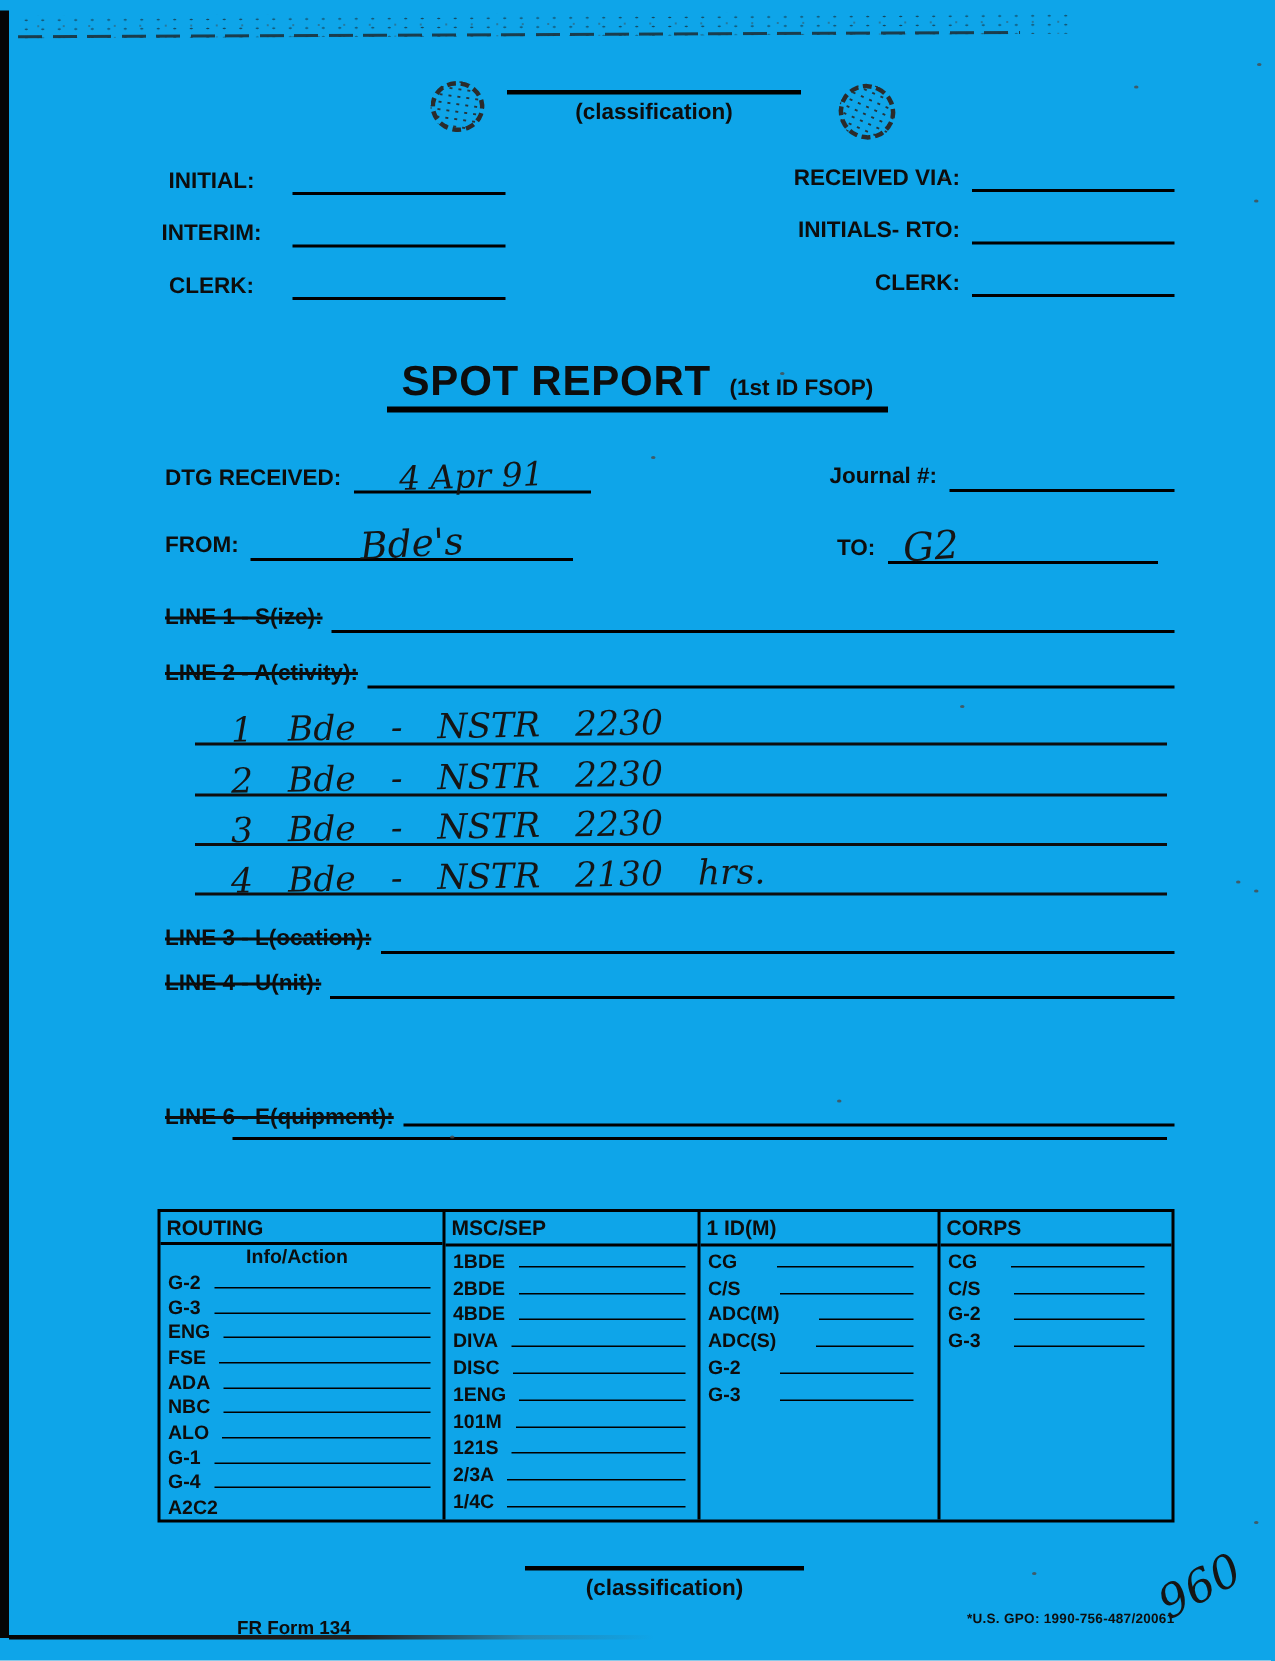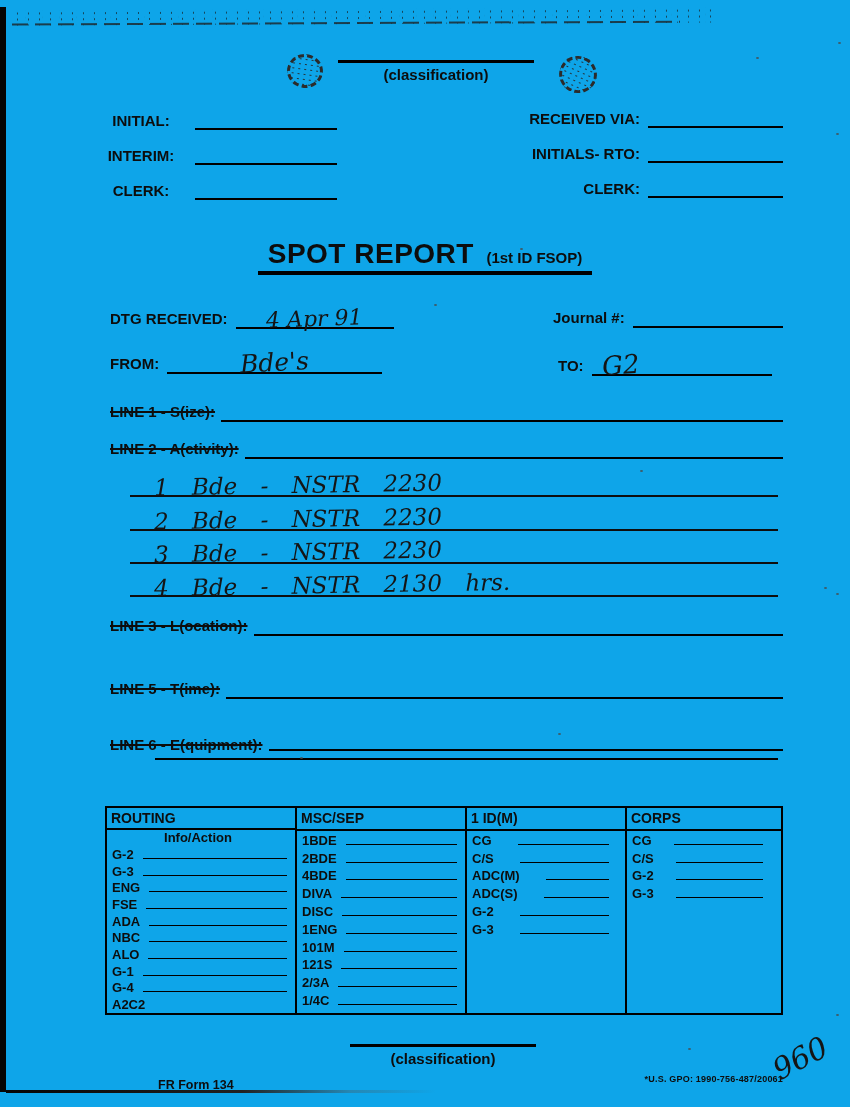"LINE 4 - U(nit):" div.line-row { html: none -> <div> <span>LINE 4 - U(nit):</span> <div></div> </div> }
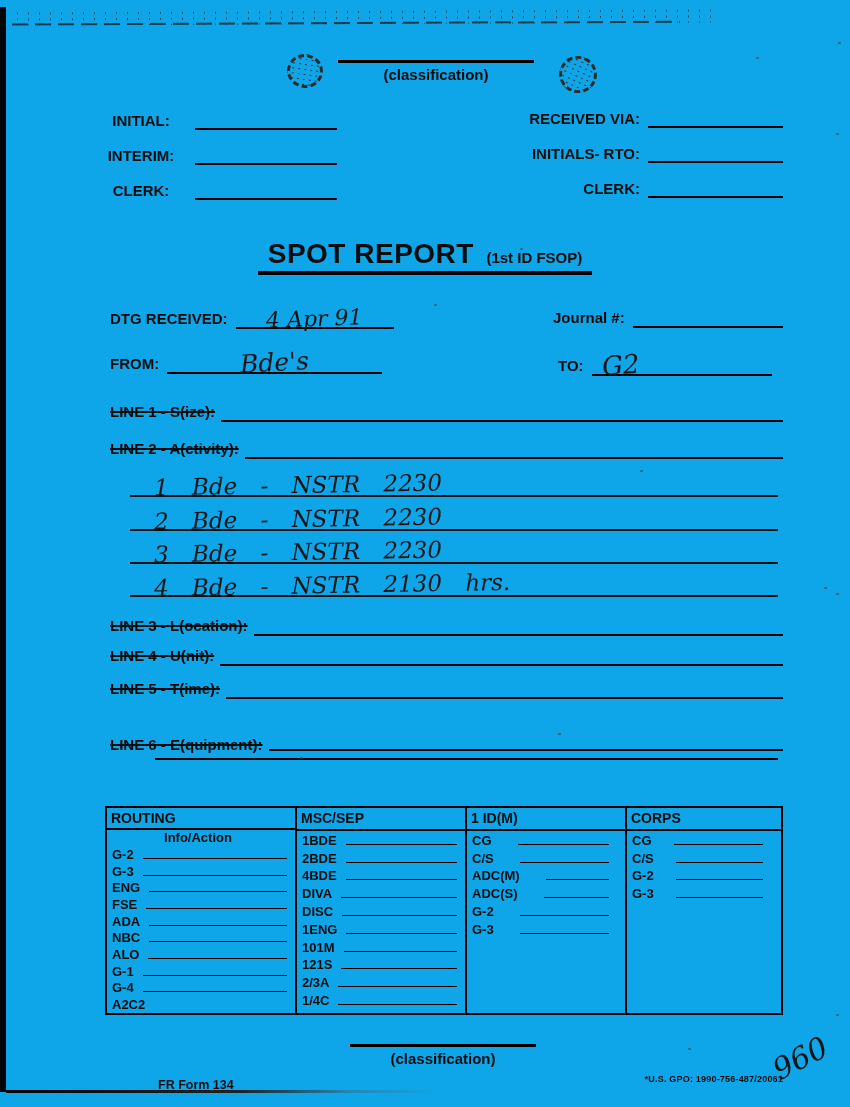"LINE 5 - T(ime):" div.line-row { html: <div> <span>LINE 5 - T(ime):</span> <div></div> </div> -> none }
